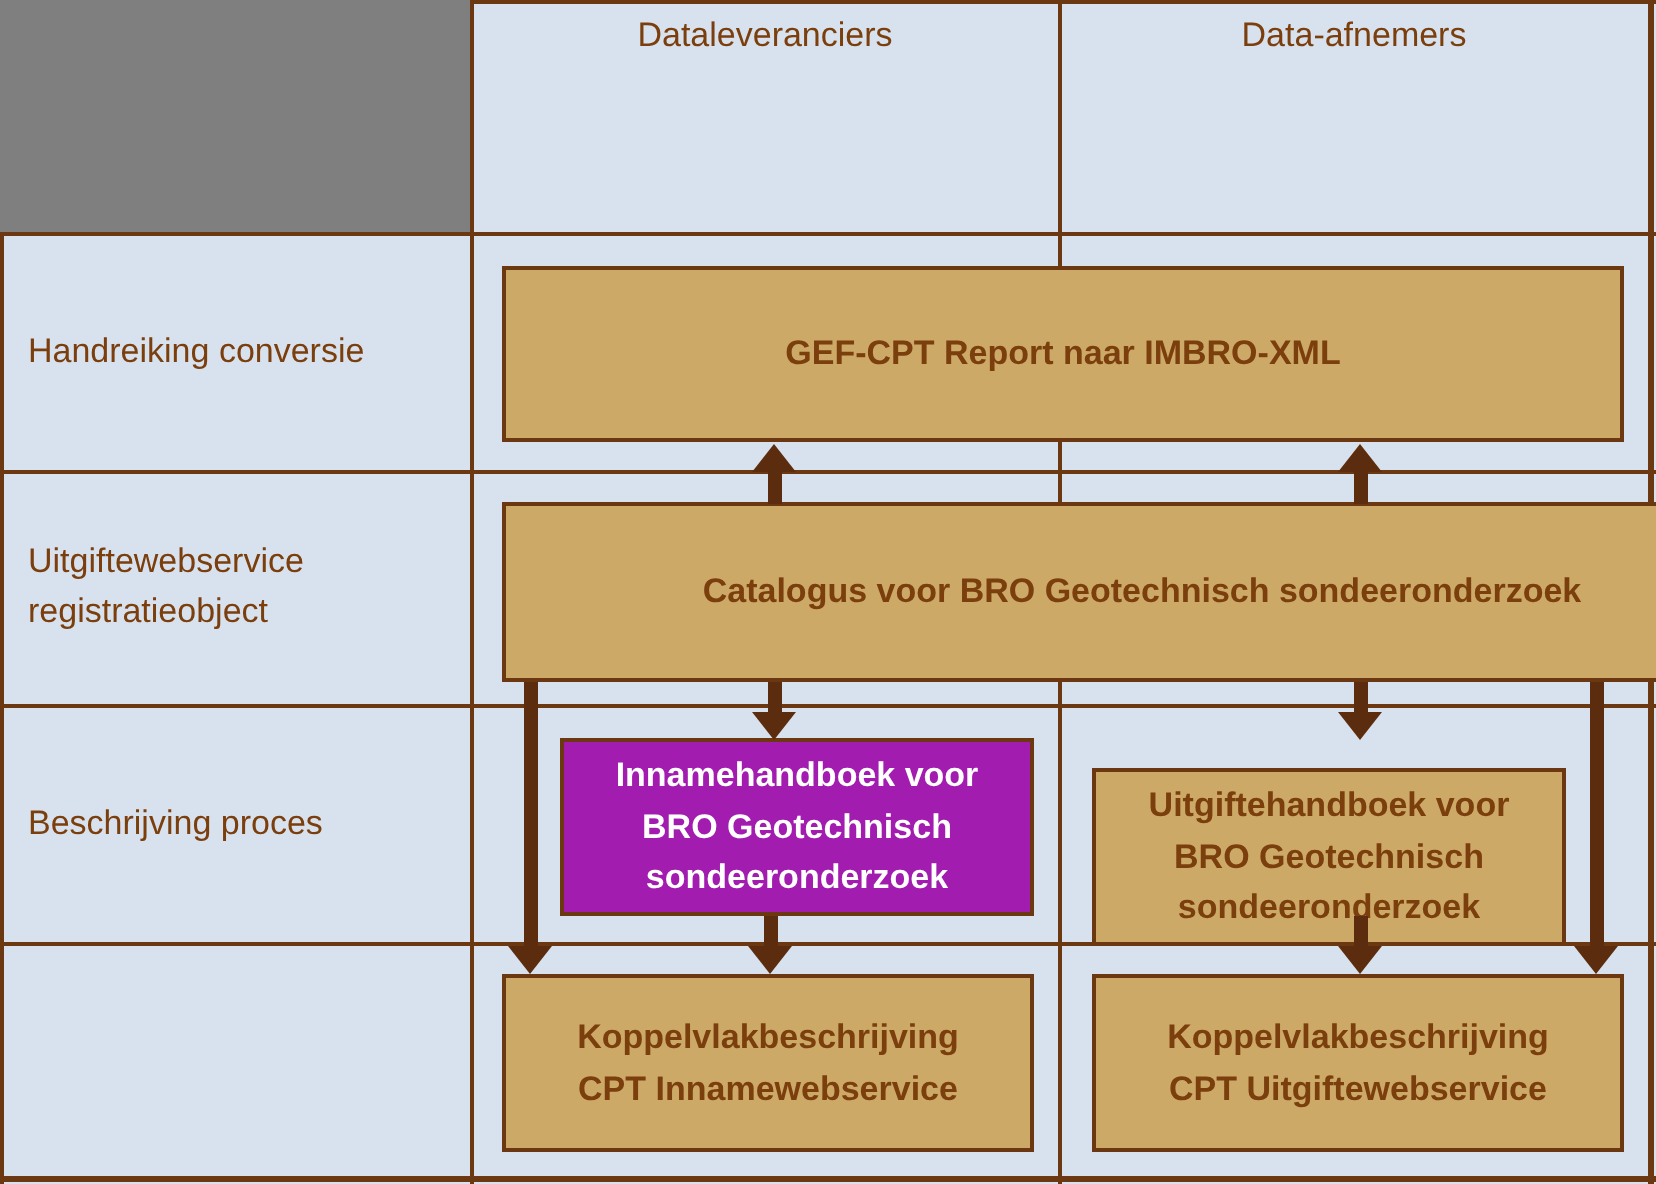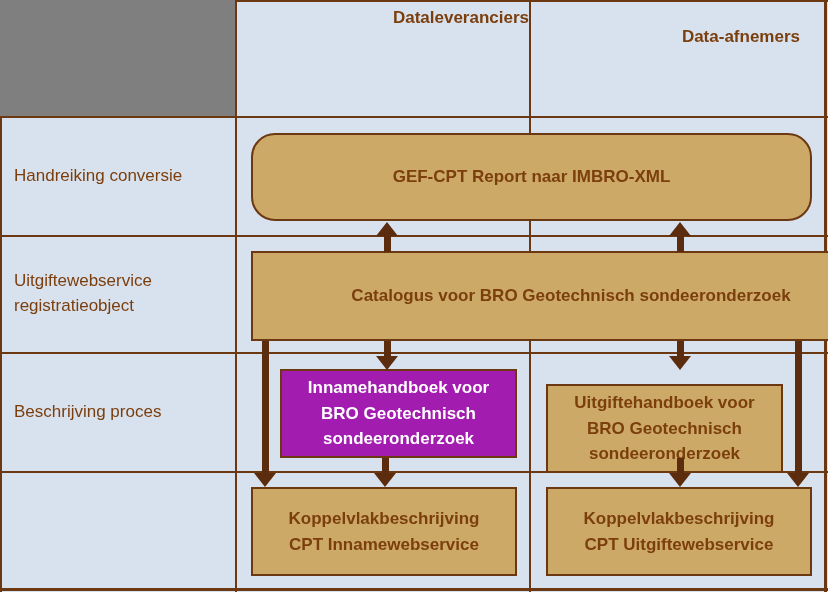"Dataleveranciers" .col-header { font-weight: bold -> normal; text-align: right -> center }
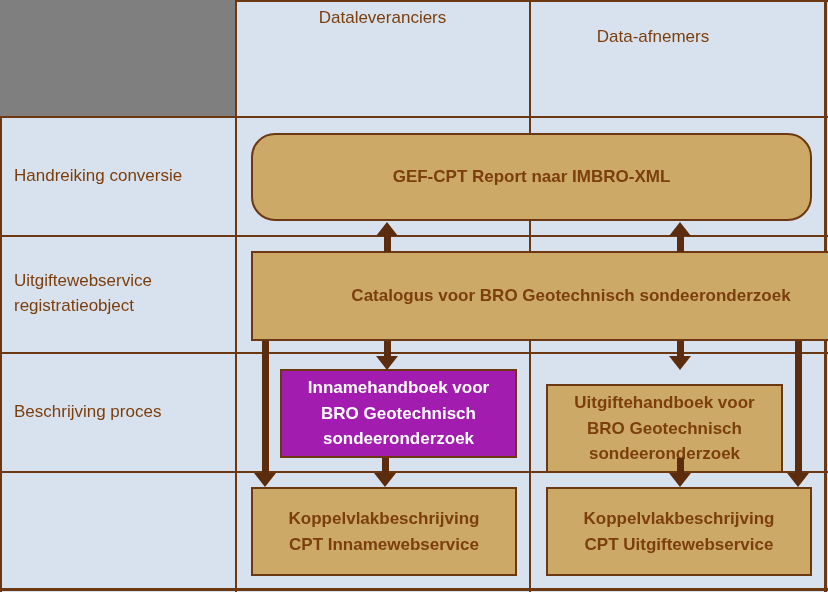"Data-afnemers" #col-header-2 { left: 506px -> 530px; margin-top: 19px -> none }
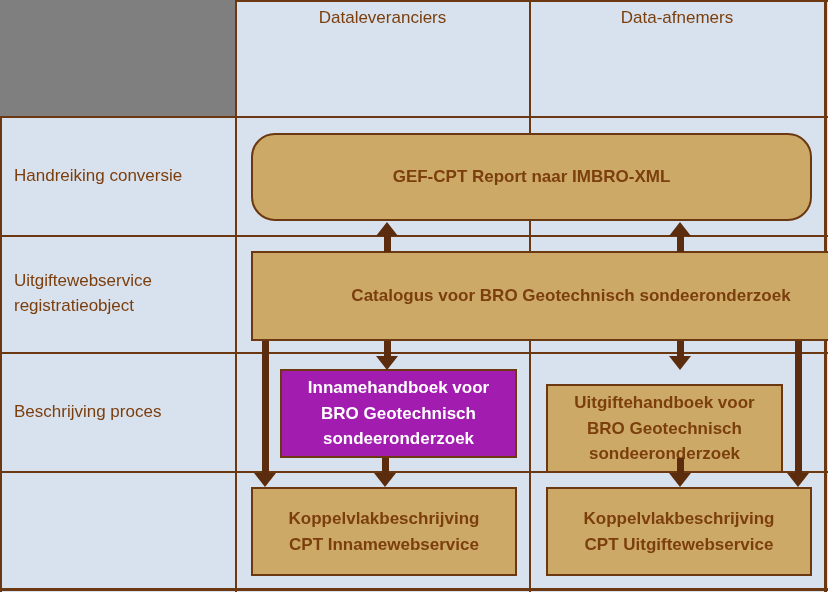"GEF-CPT Report naar IMBRO-XML" #box-gef { border-radius: 24px -> none }
